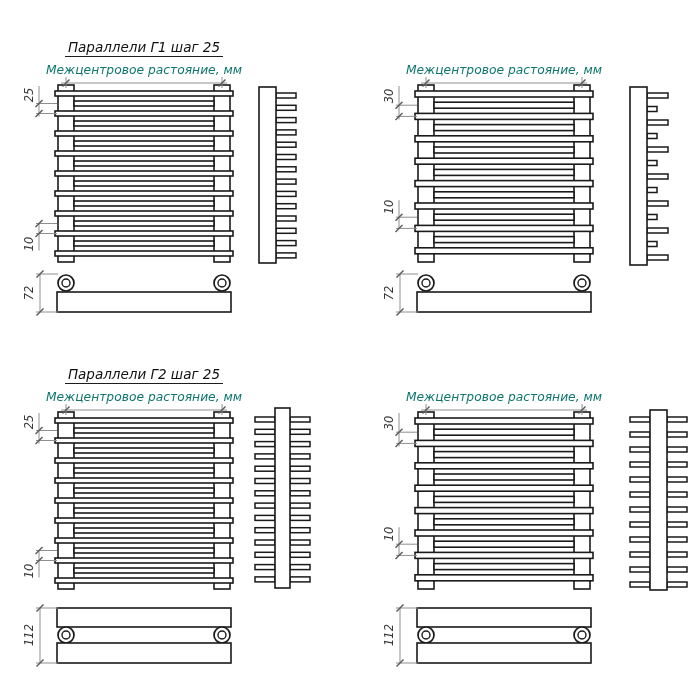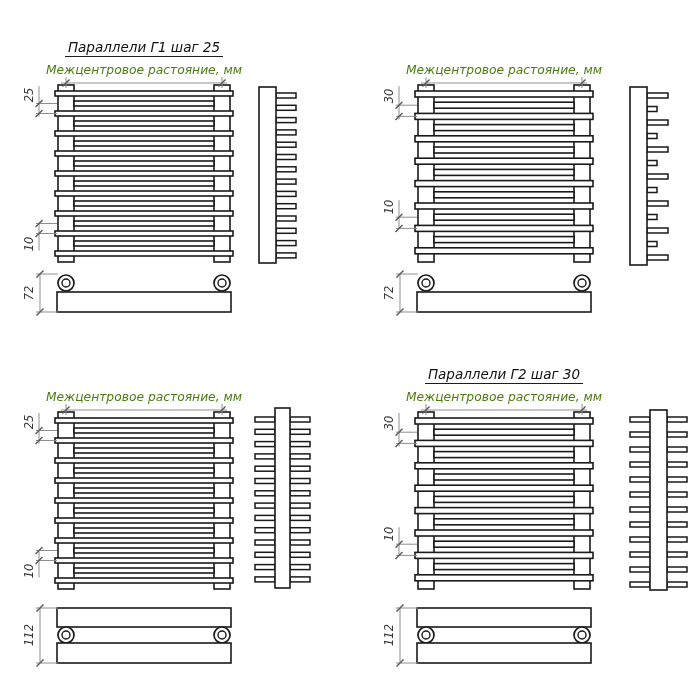"Межцентровое растояние, мм" .center-label { color: #4d7c0f -> #0f766e }
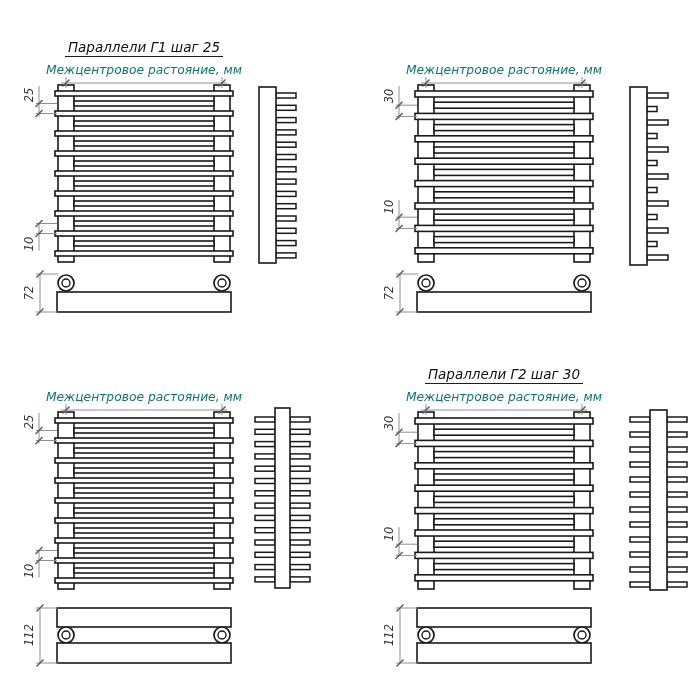"Параллели Г2 шаг 25" div.title { html: none -> <div><span>Параллели Г2 шаг 25</span></div> }
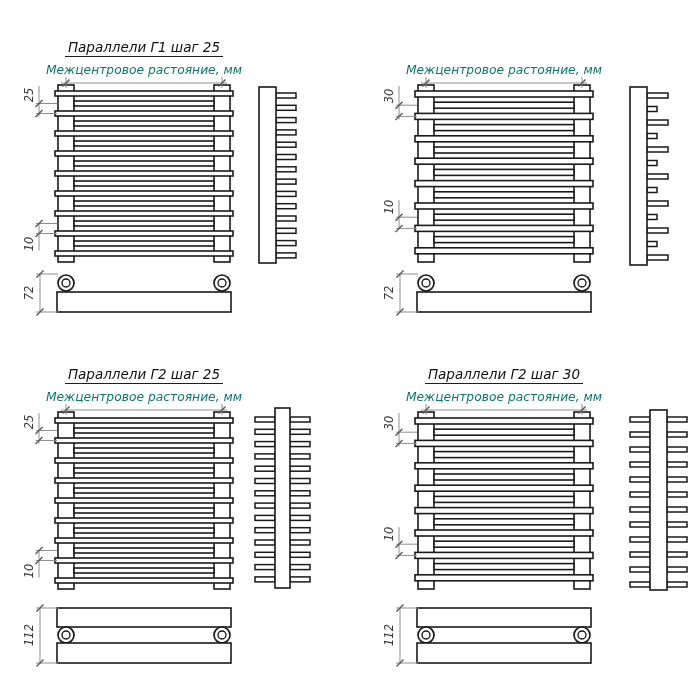"Параллели Г2 шаг 30" div.title { html: <div><span>Параллели Г2 шаг 30</span></div> -> none }
